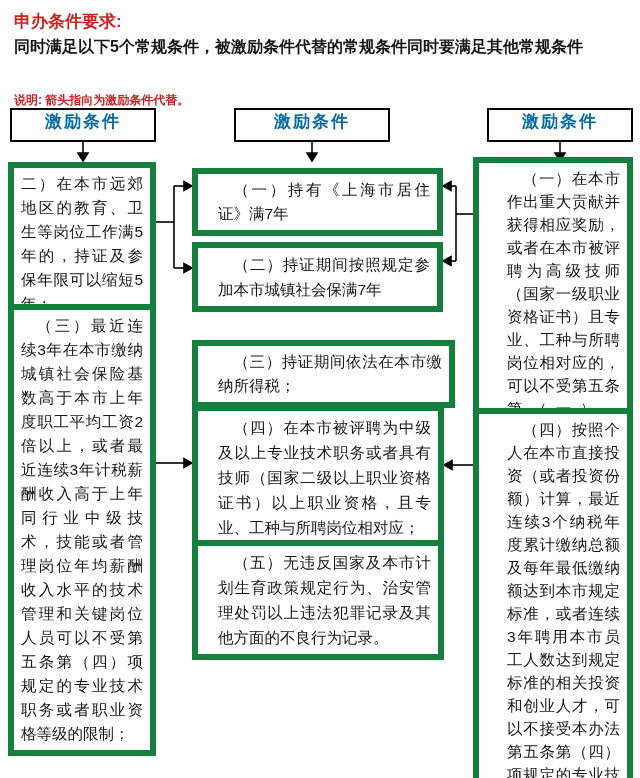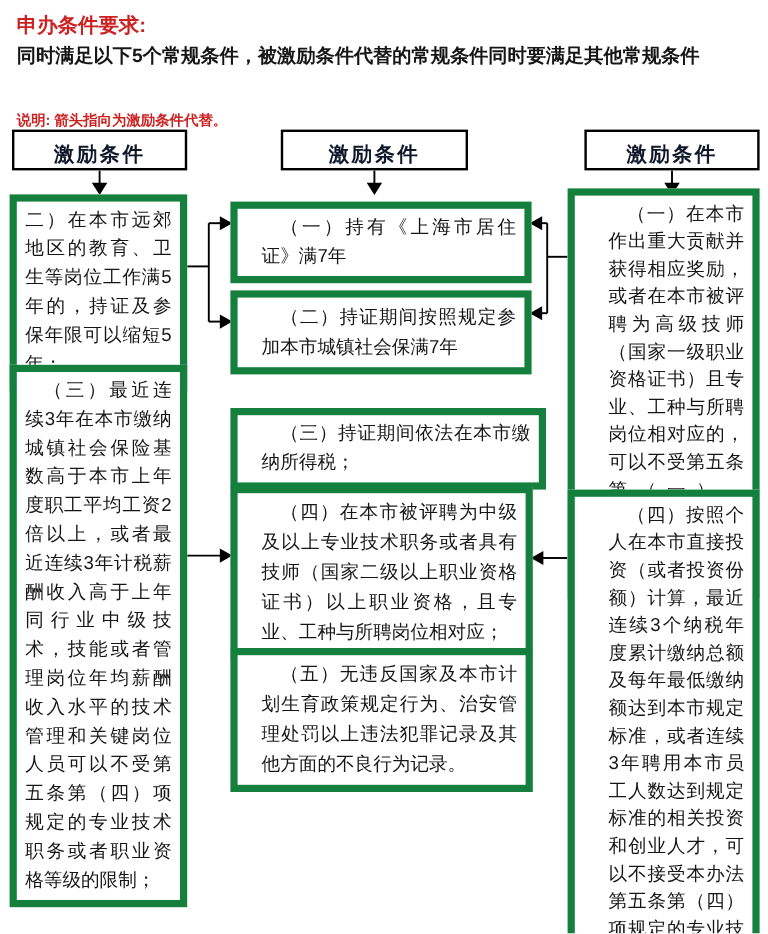"激励条件" .hdr-box { align-items: flex-end -> flex-start; color: #0f172a -> #0369a1 }
